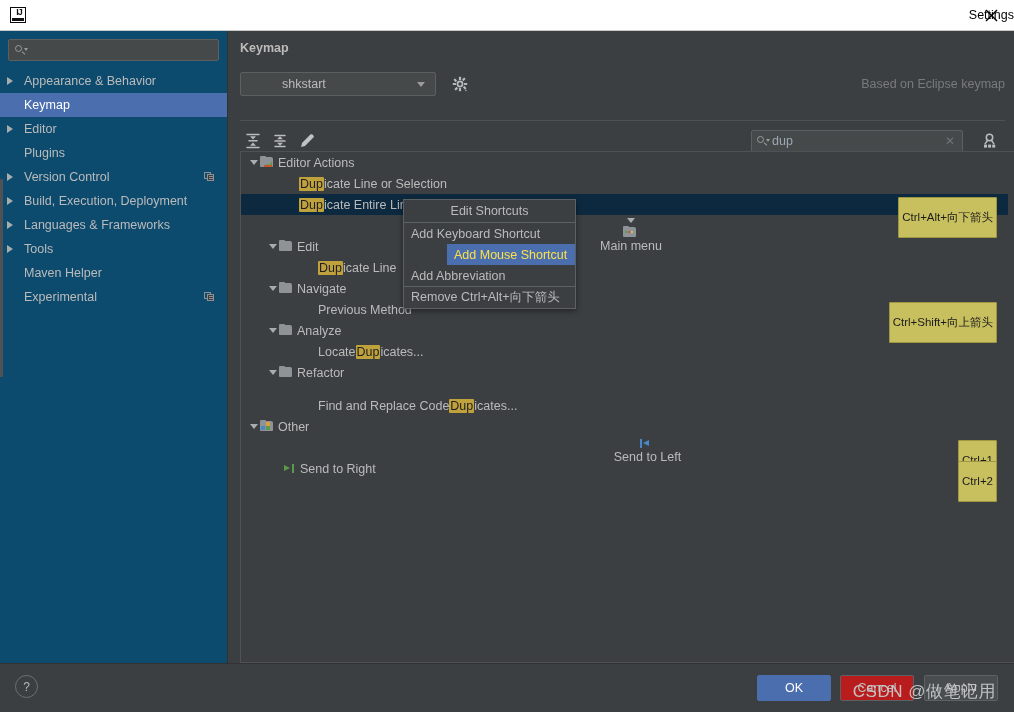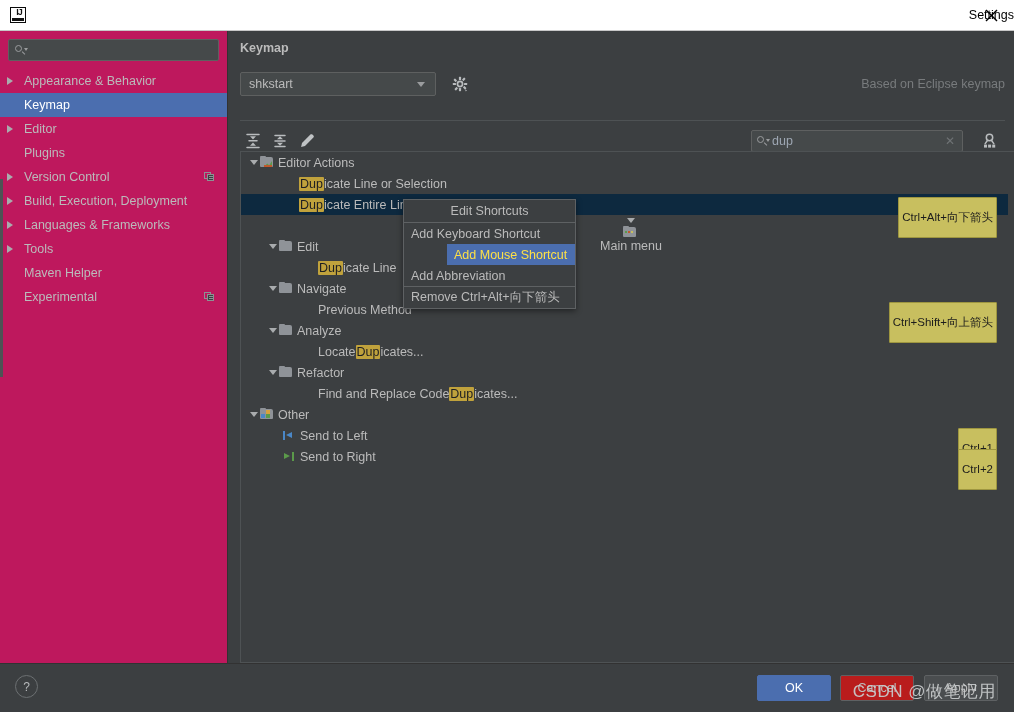"Appearance & Behavior" .sidebar { background: #be185d -> #0c4a6e }
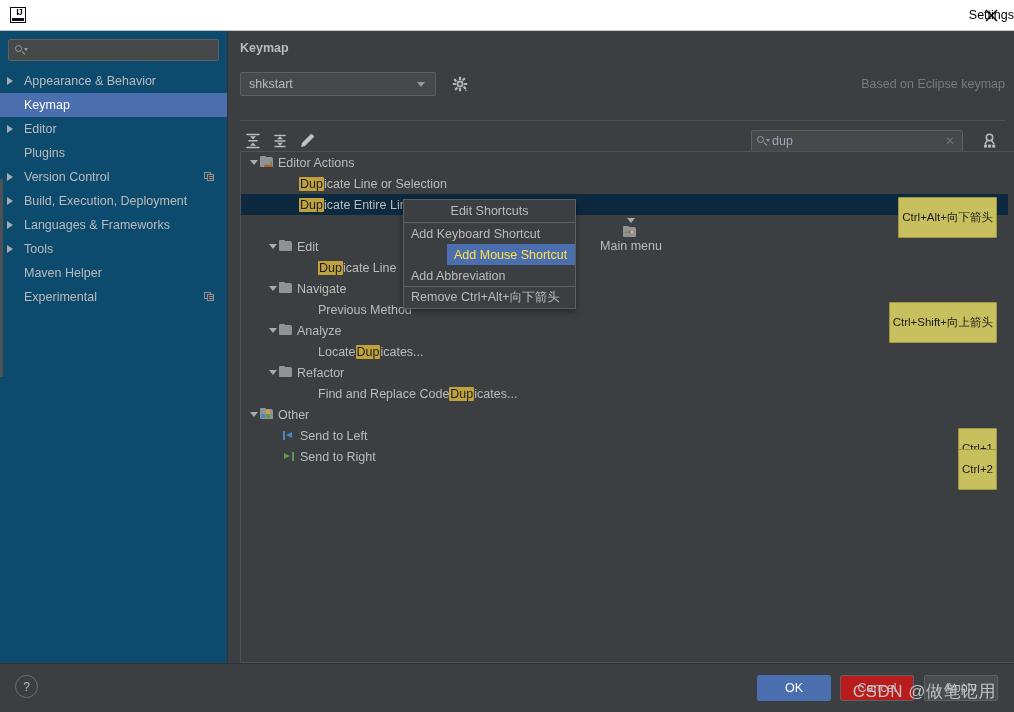"shkstart" .combo { padding-left: none -> 33px }
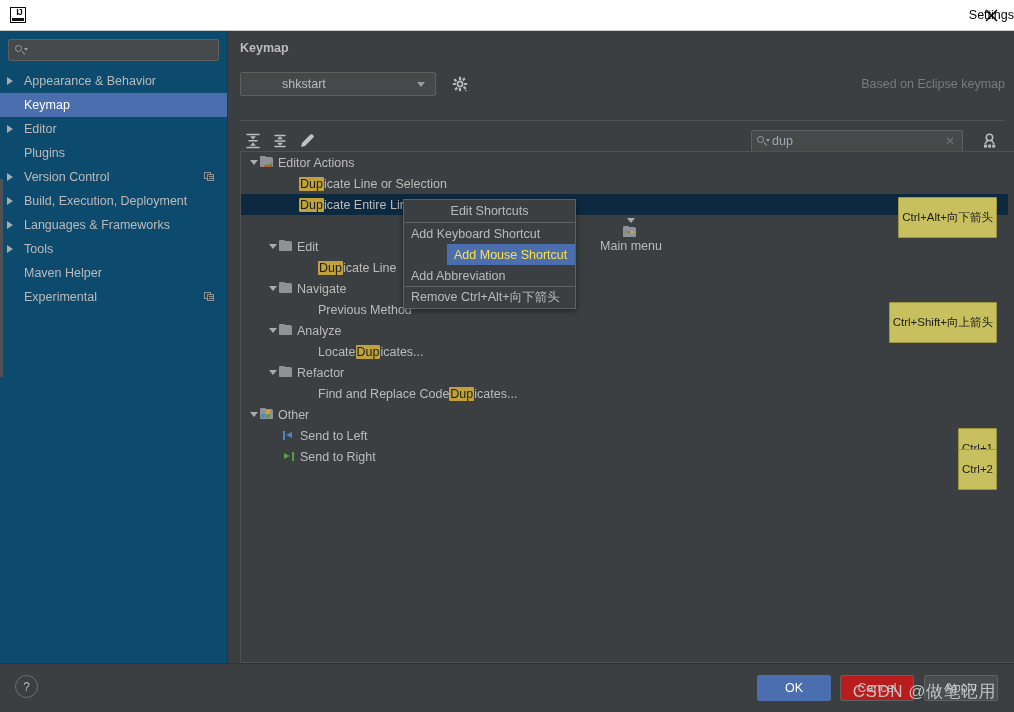"Find and Replace Code" div.trow { margin-top: none -> 12px }
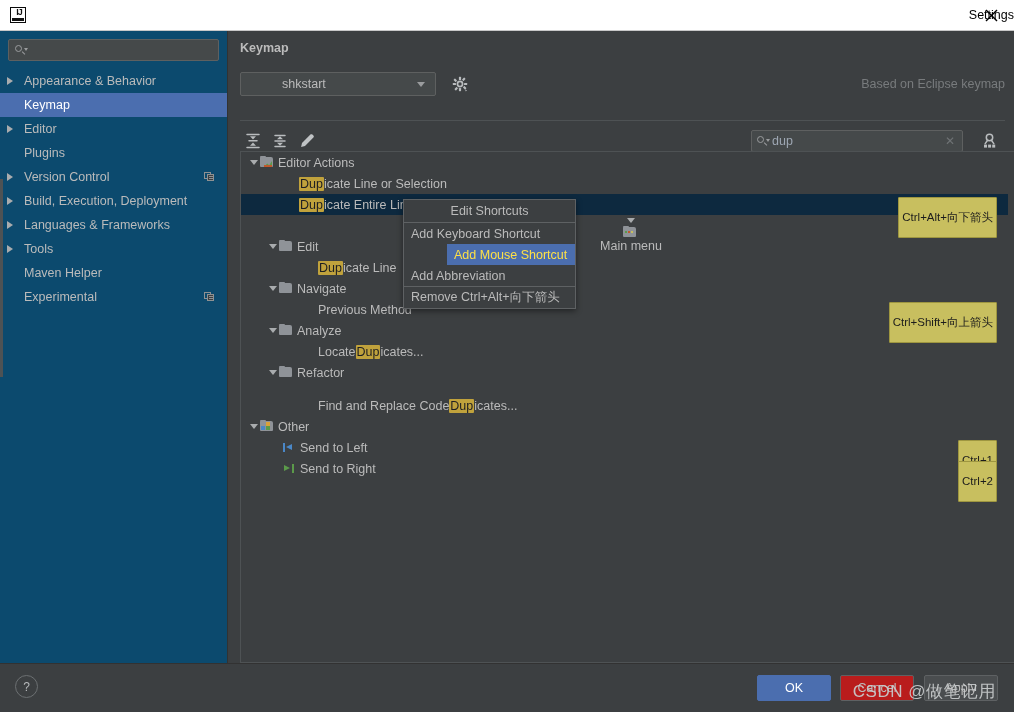"Send to Left" div.trow { flex-direction: none -> column }
